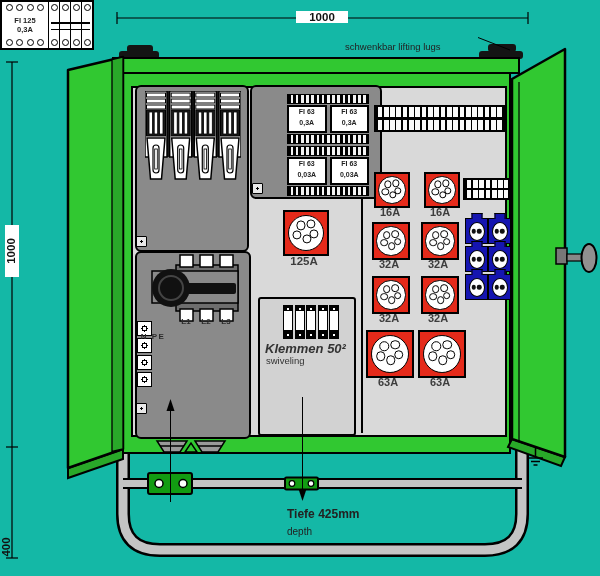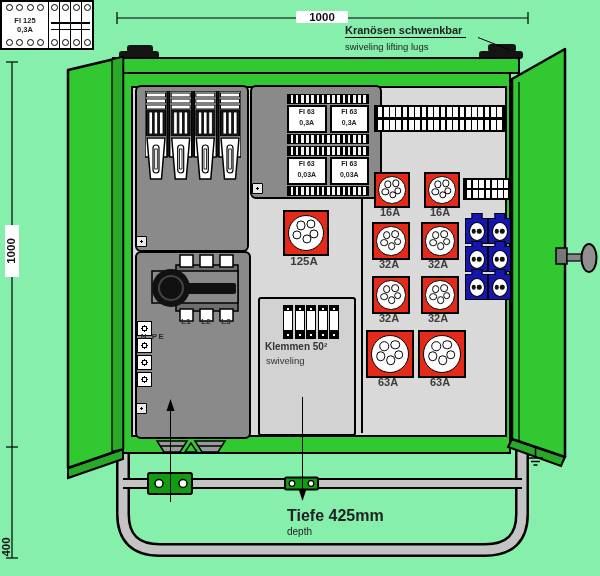"FI 125" #scene { background: #86efac -> #14b8a6 }
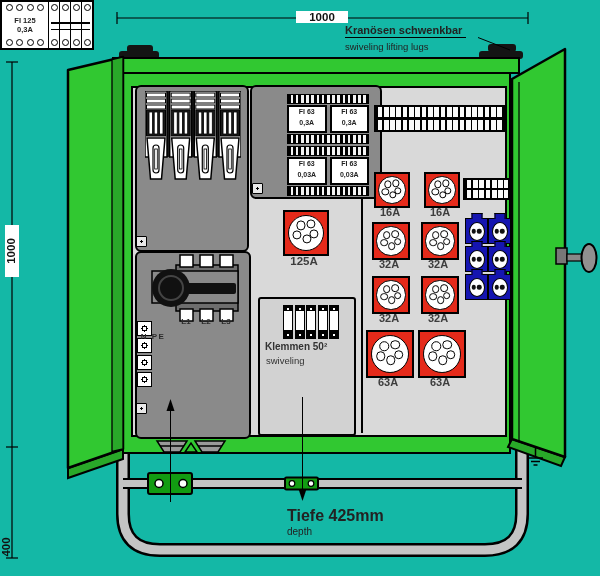"Kranösen schwenkbar" div { html: <div>Kranösen schwenkbar</div> -> none }
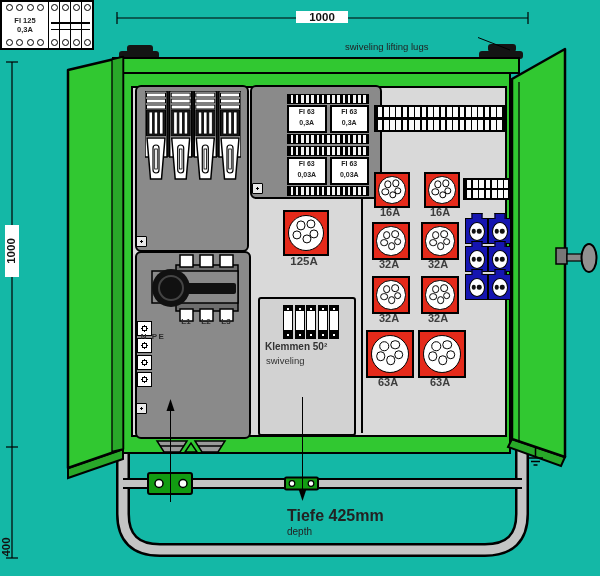"swiveling lifting lugs" div { text: swiveling -> schwenkbar }
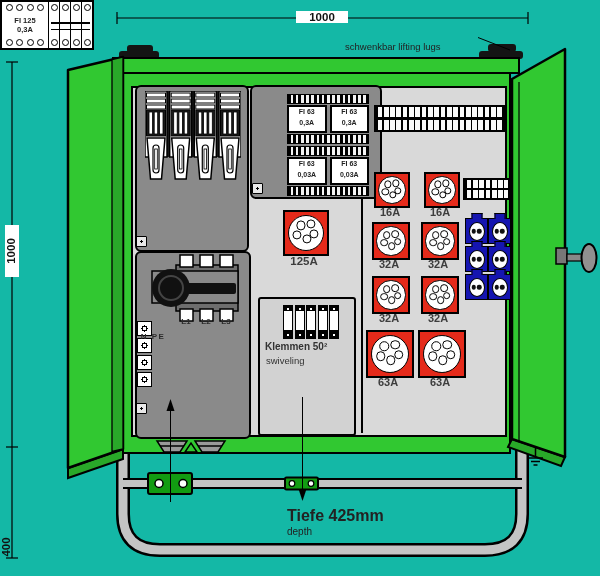"Klemmen 50²" #klem-de { font-size: 10px -> 13px; font-style: none -> italic }
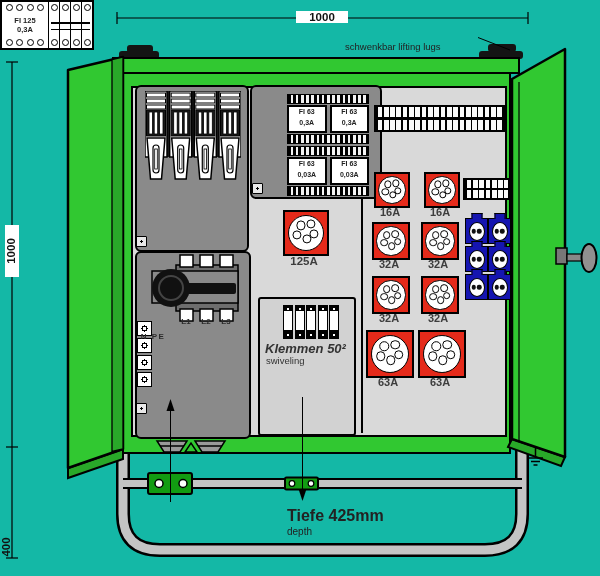"Tiefe 425mm" #tiefe-de { font-size: 16px -> 12px }
